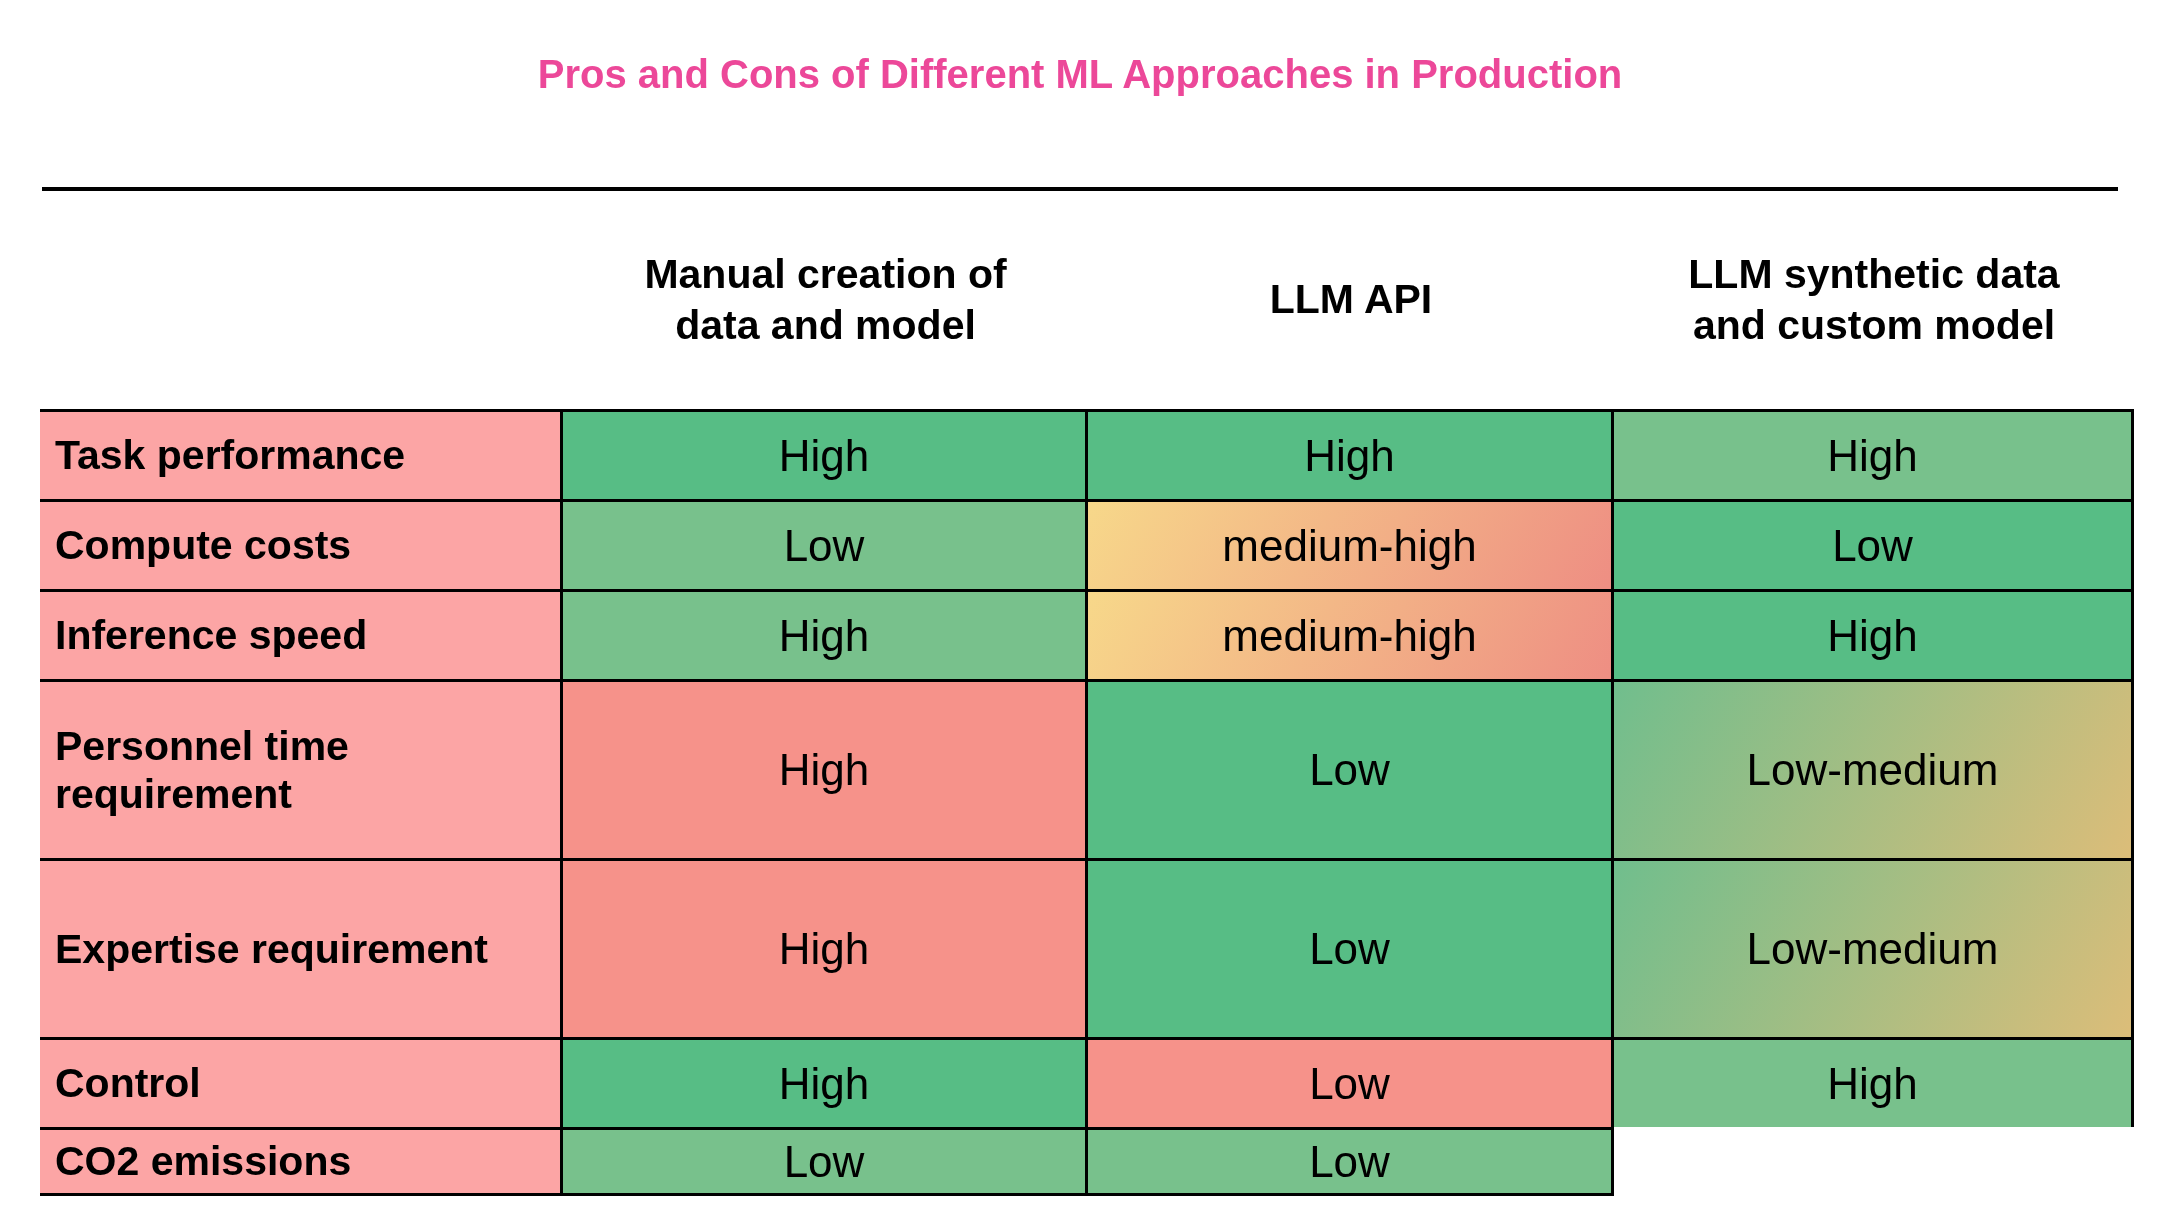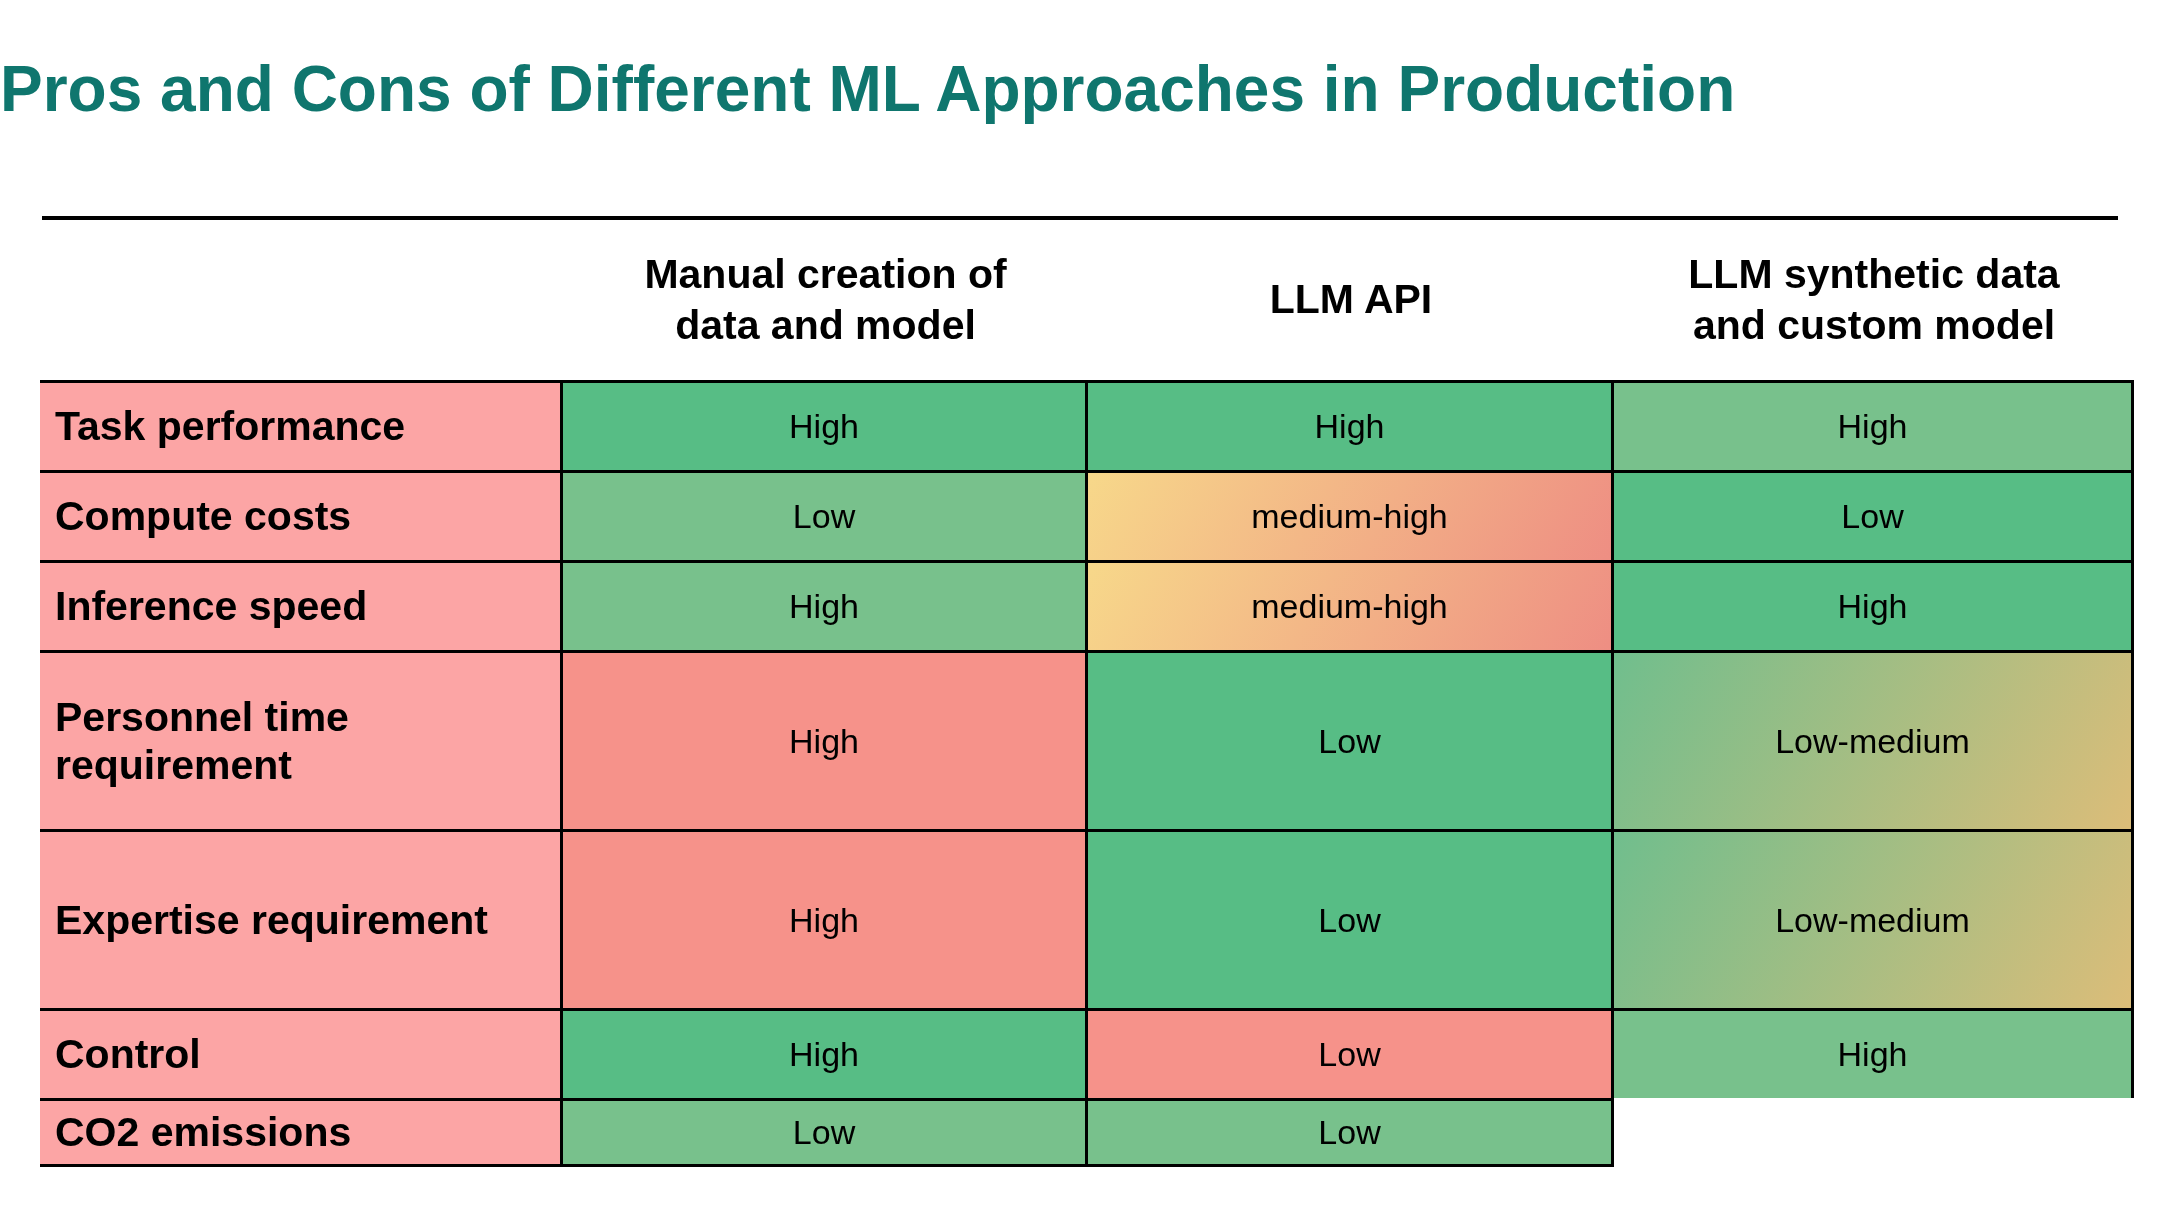"Pros and Cons of Different" .title { color: #0f766e -> #ec4899; font-size: 64px -> 40px; text-align: none -> center }
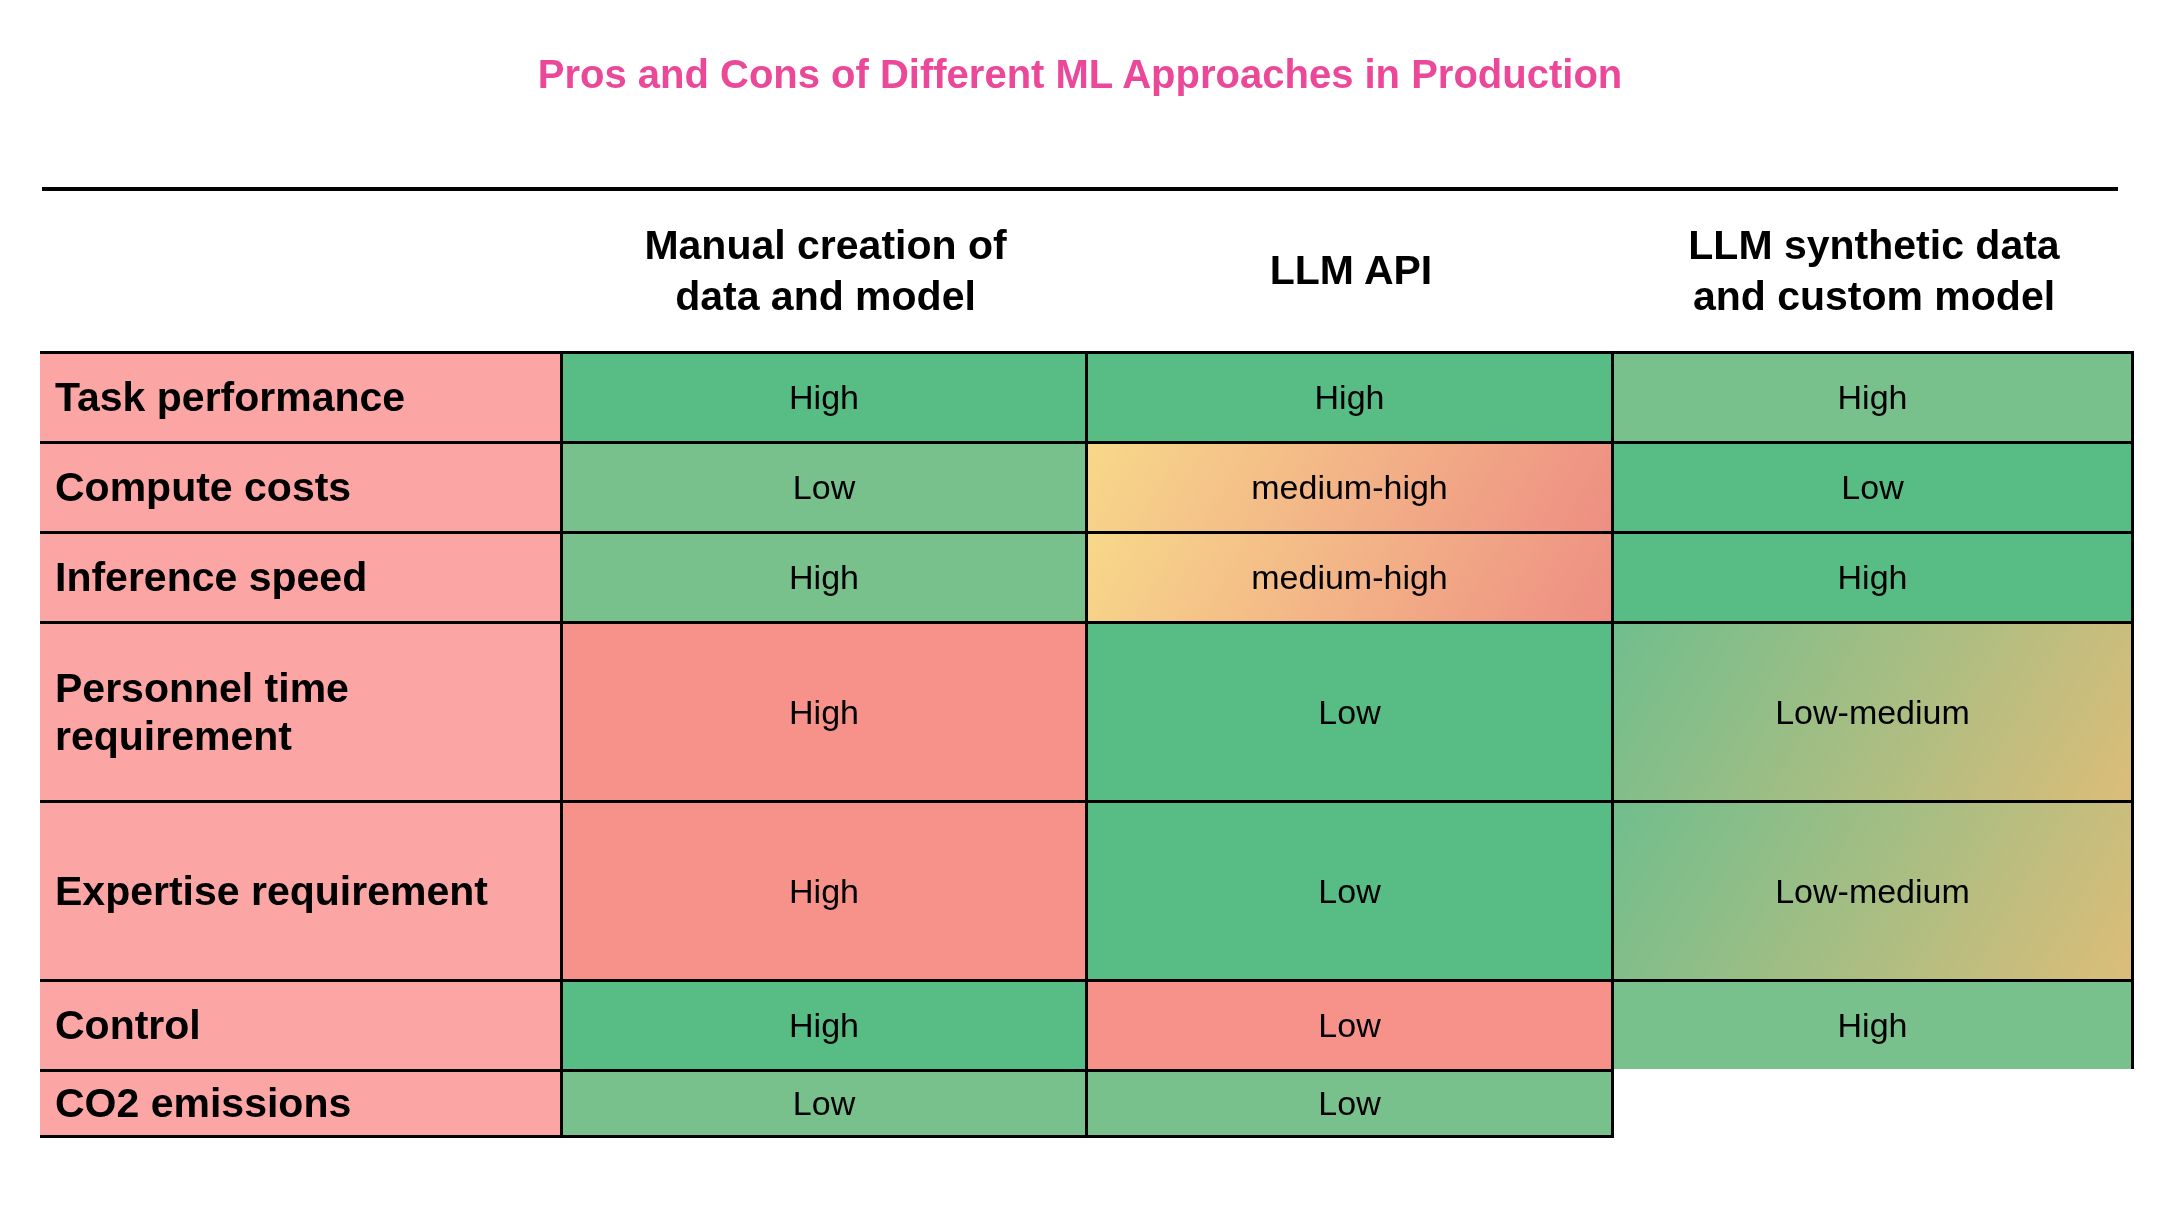"Manual creation of" .header-row { height: 160px -> 218px }
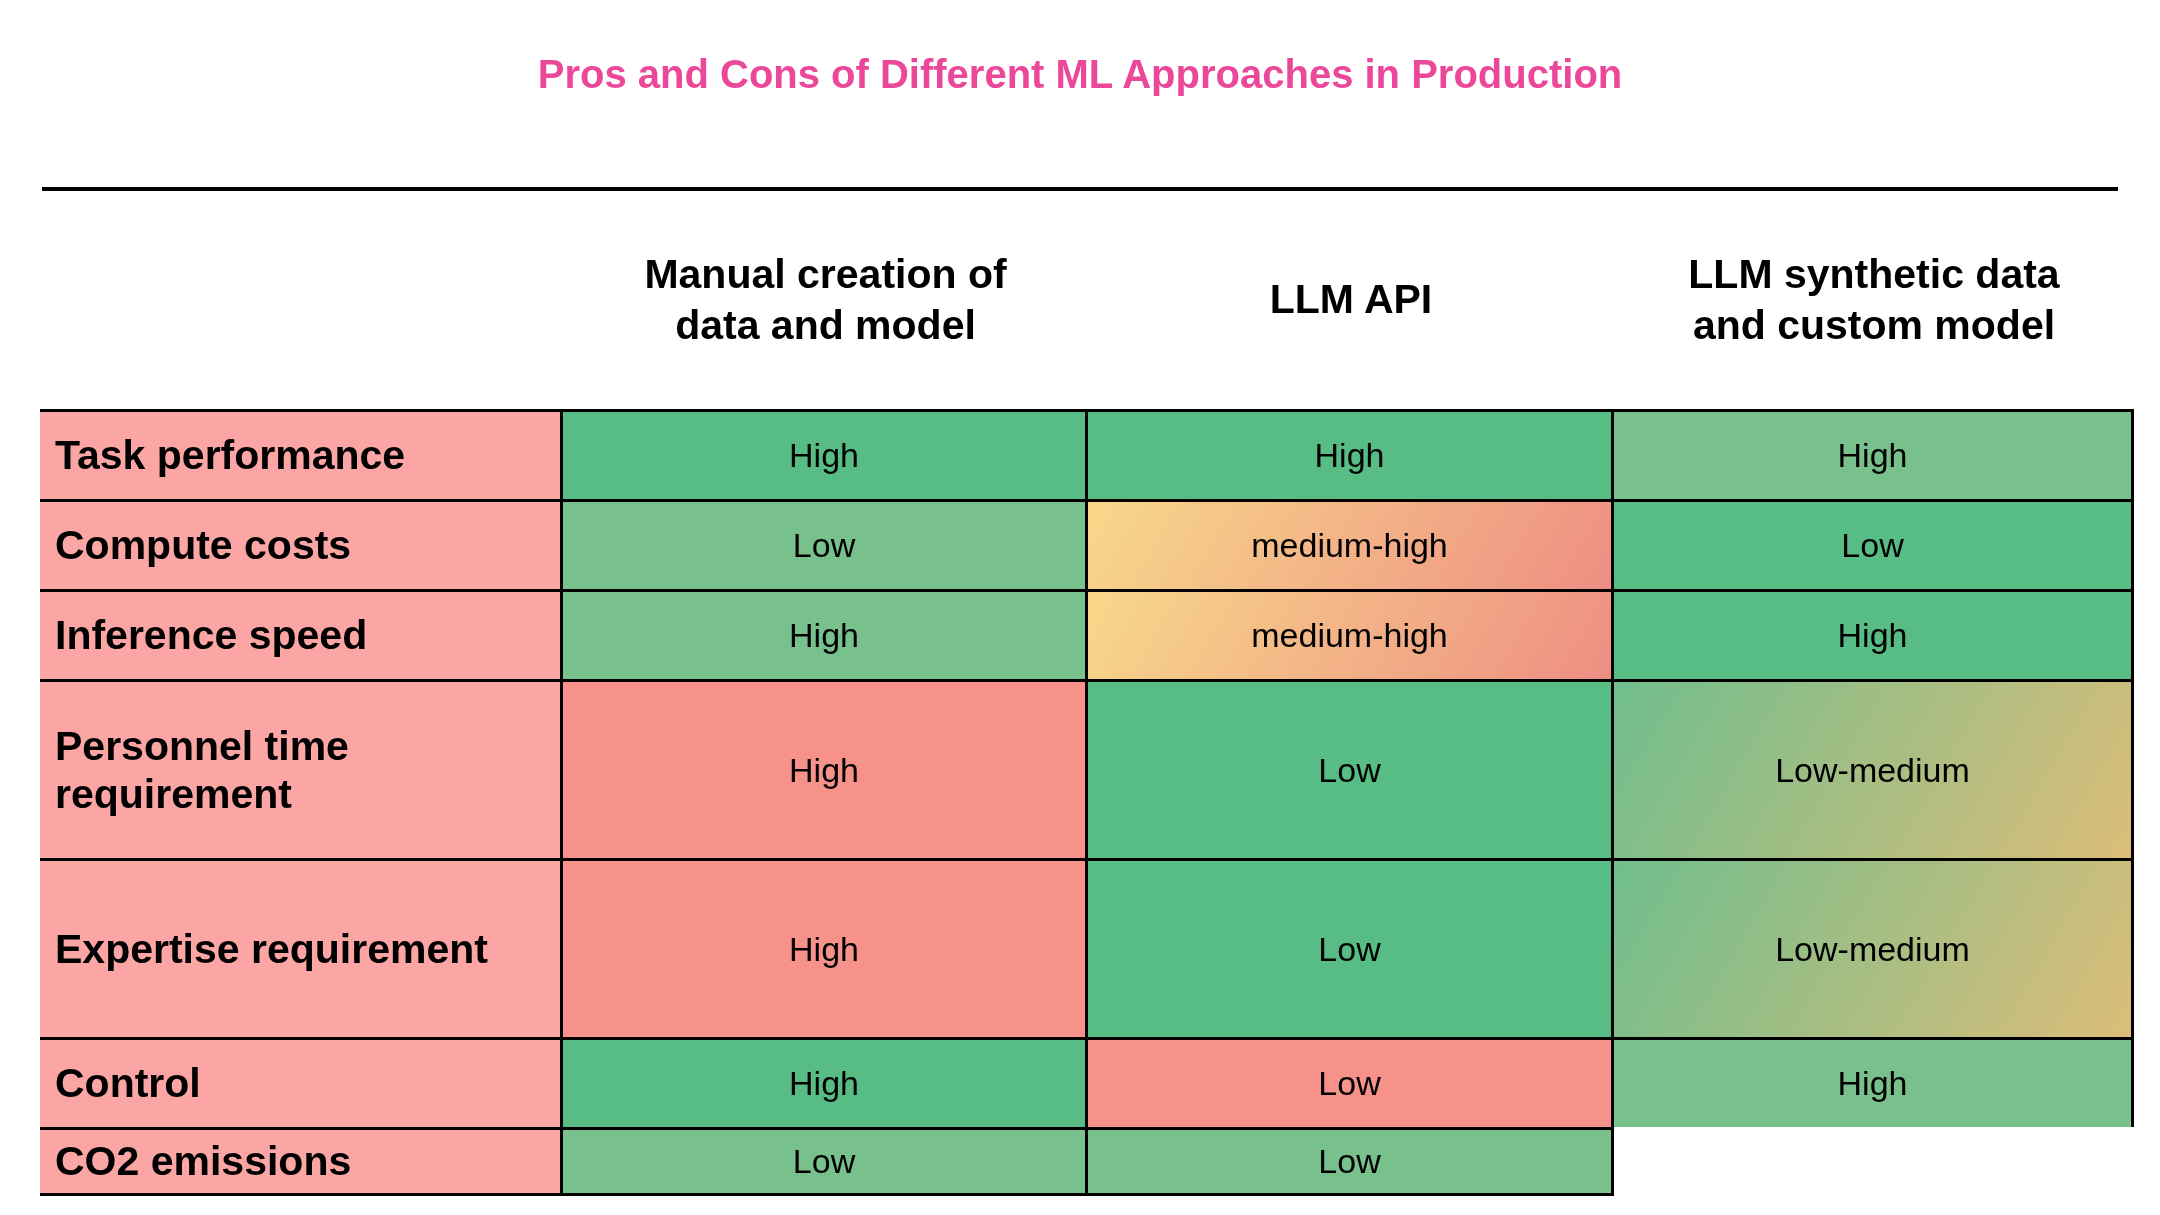"High" .value-cell { font-size: 34px -> 44px }
